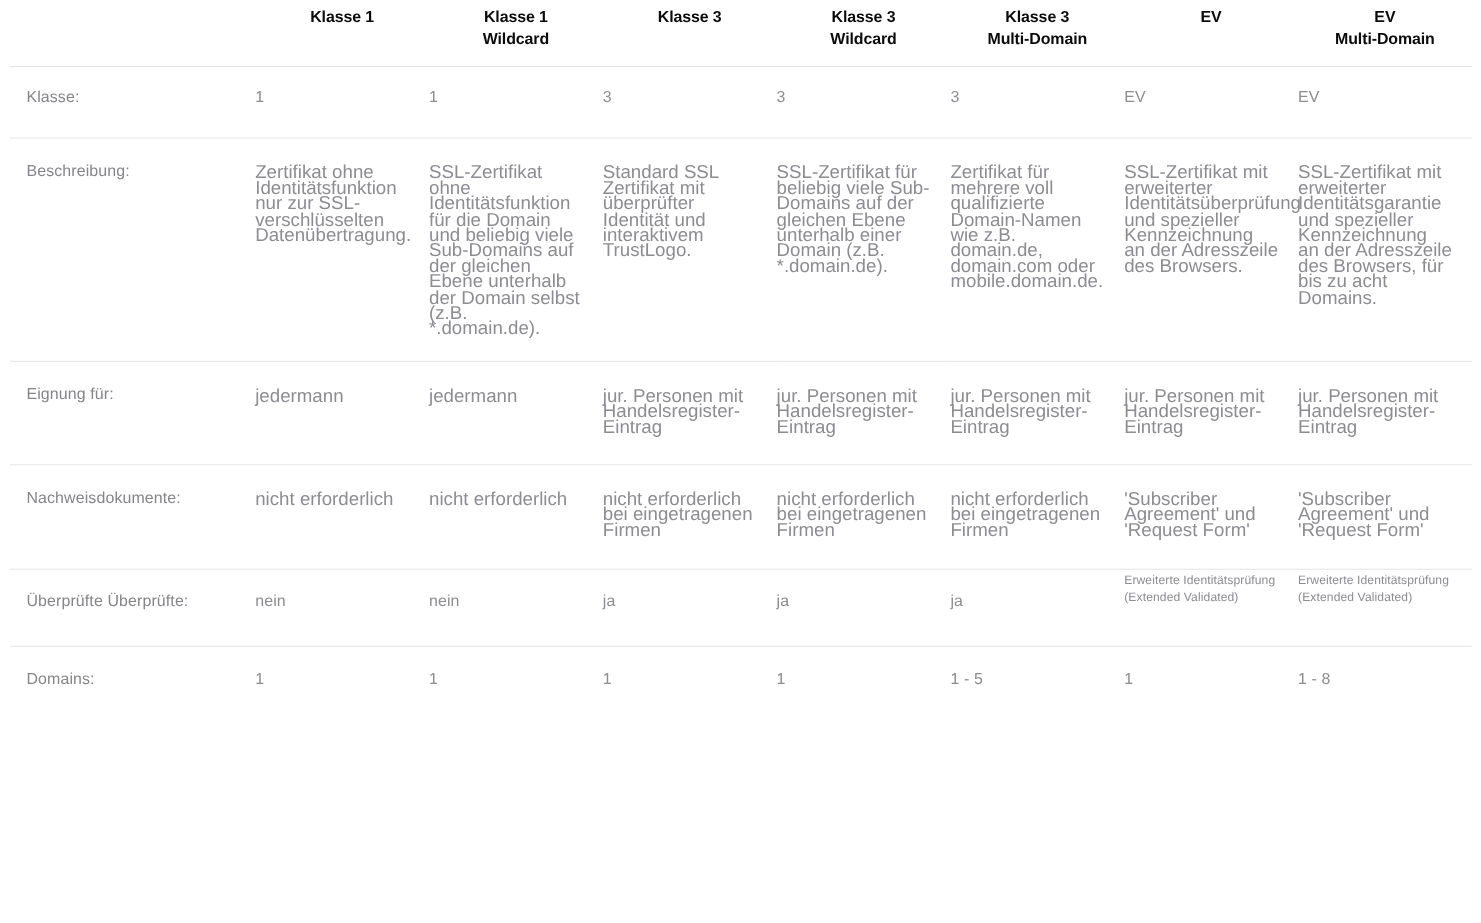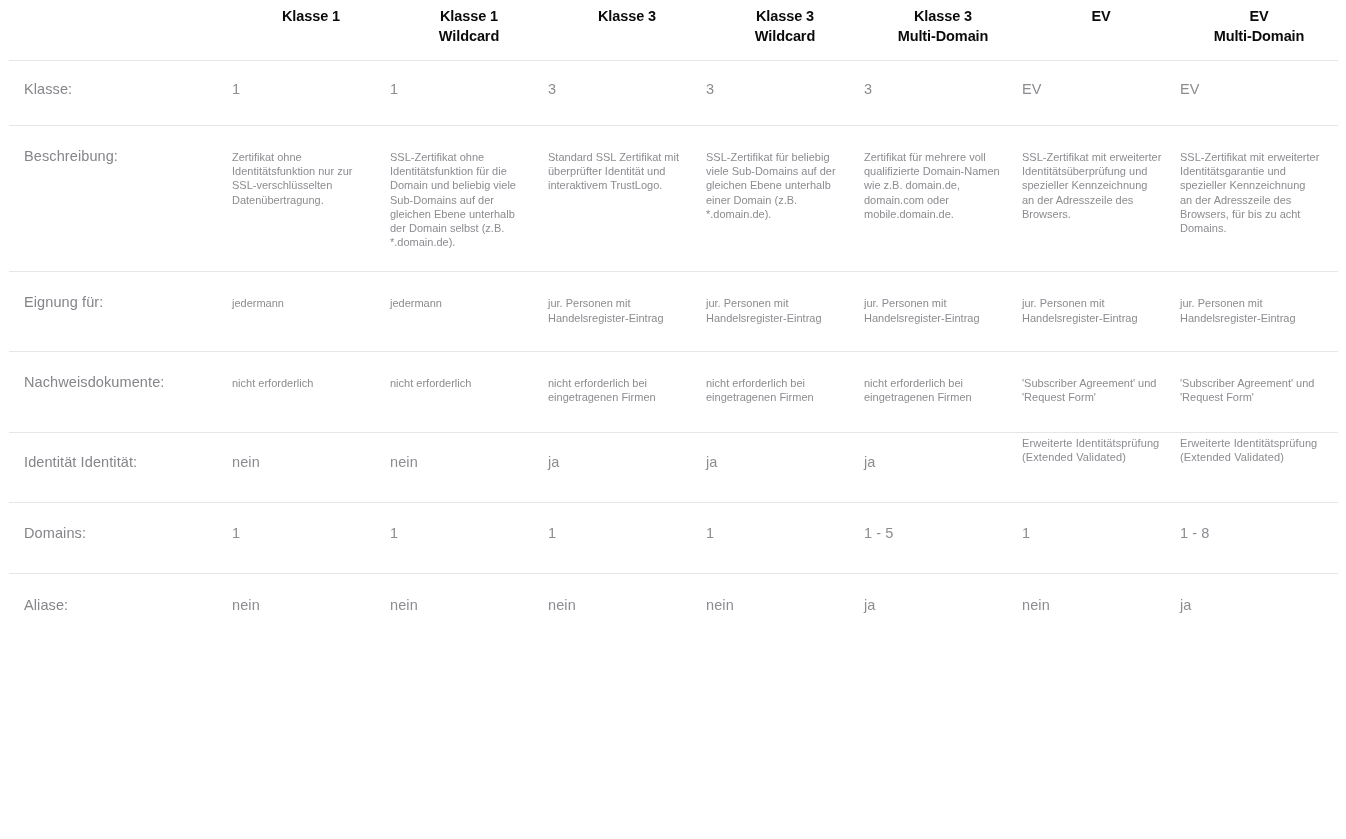"Zertifikat ohne Identitätsfunktion nur" tr.size-sm td.cell { font-size: 11px -> 17px }
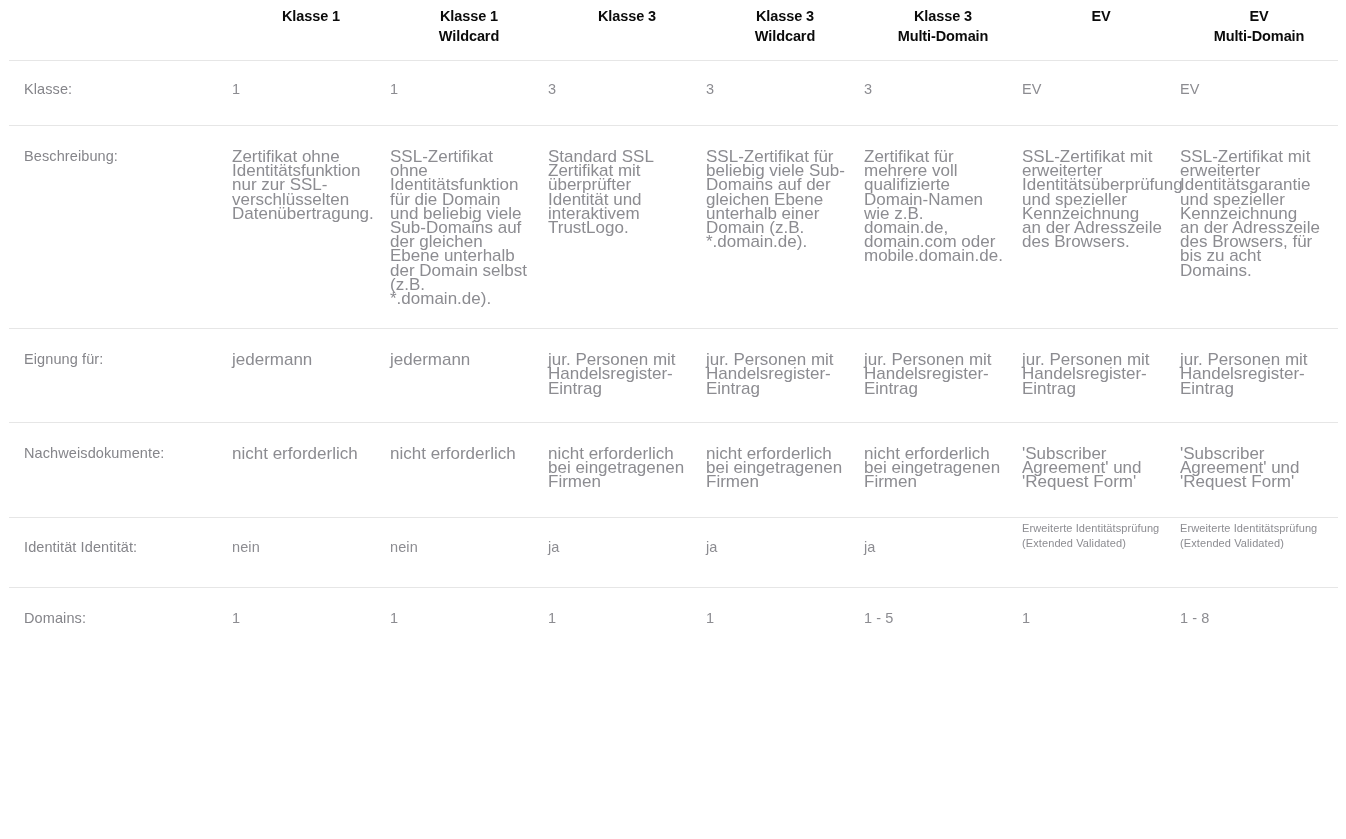"Identität Identität:" td.rowlabel { text: Identität Identität -> Überprüfte Überprüfte }
